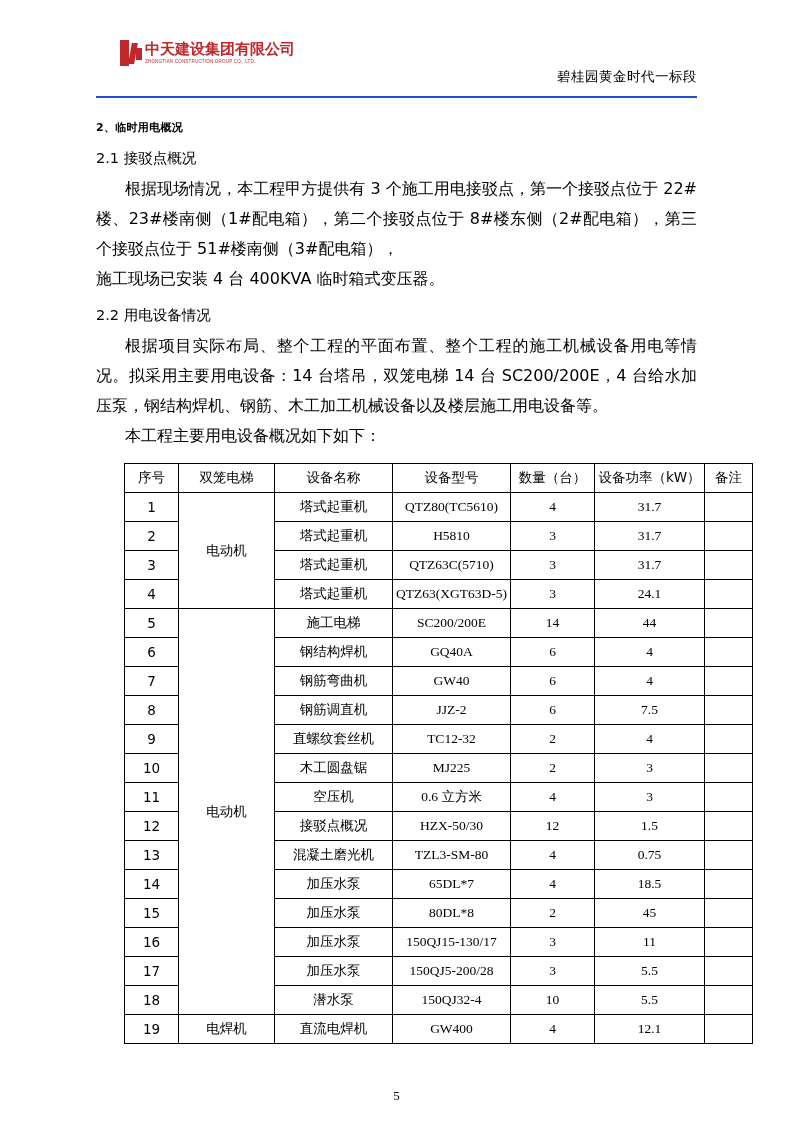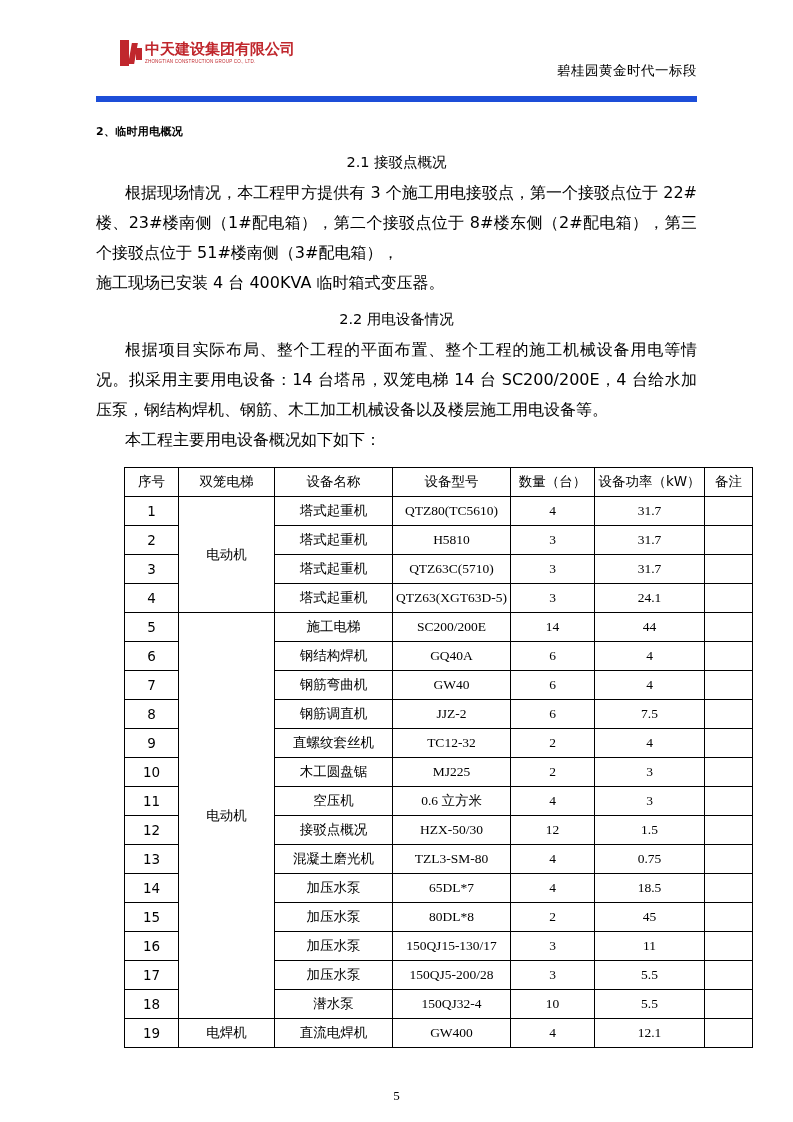"中天建设集团有限公司" .header { border-bottom: 6px solid #1d4ed8 -> 2px solid #1d4ed8 }
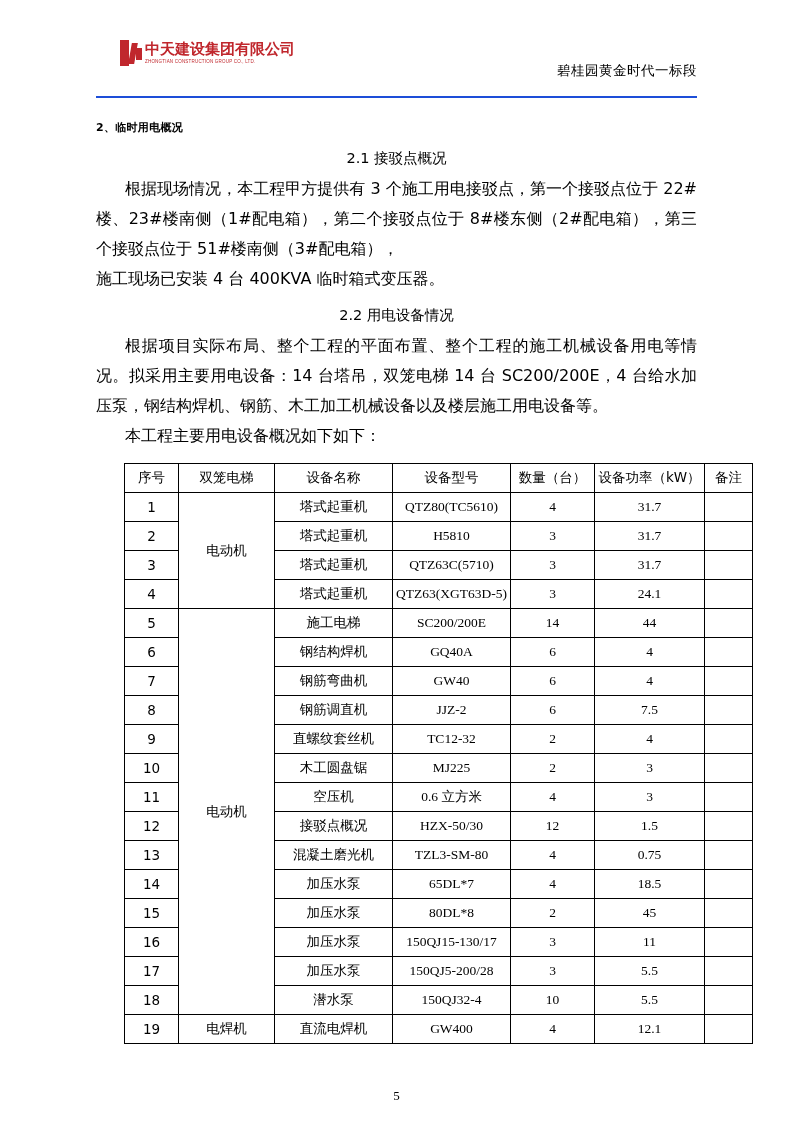"碧桂园黄金时代一标段" .header-right { top: 28px -> 34px }
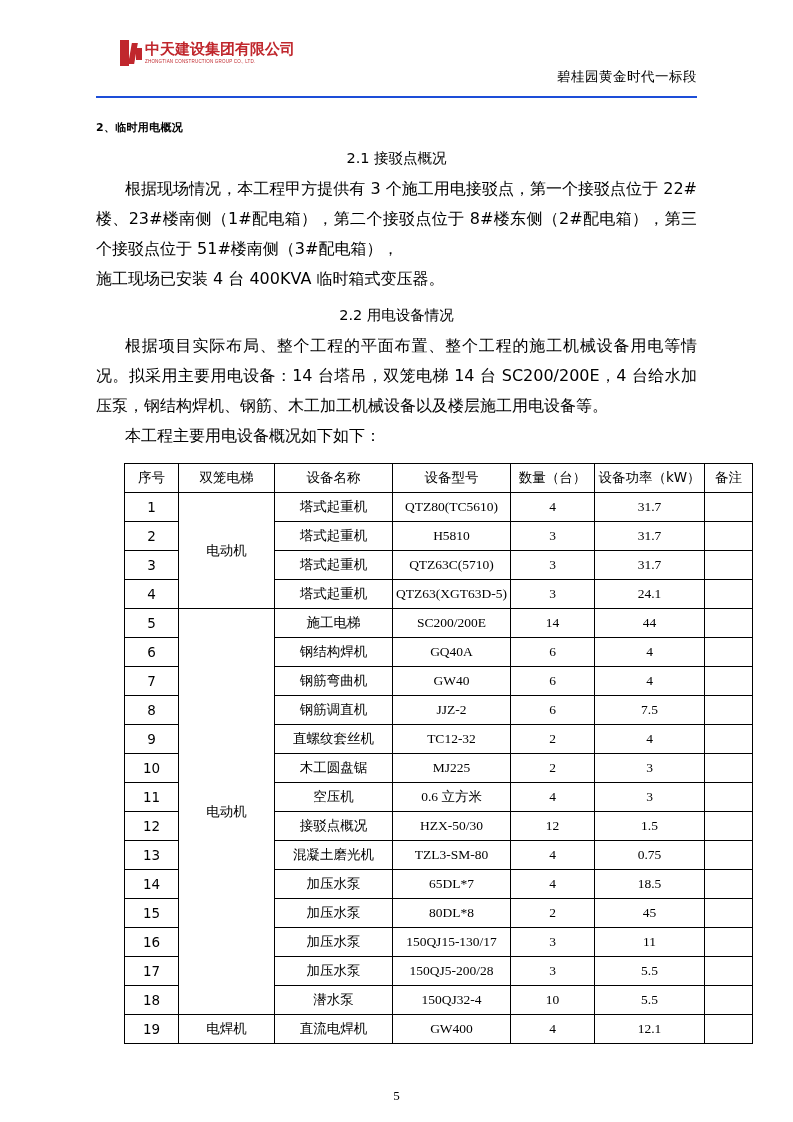"2.1 接驳点概况" .sub-title { text-align: center -> none }
